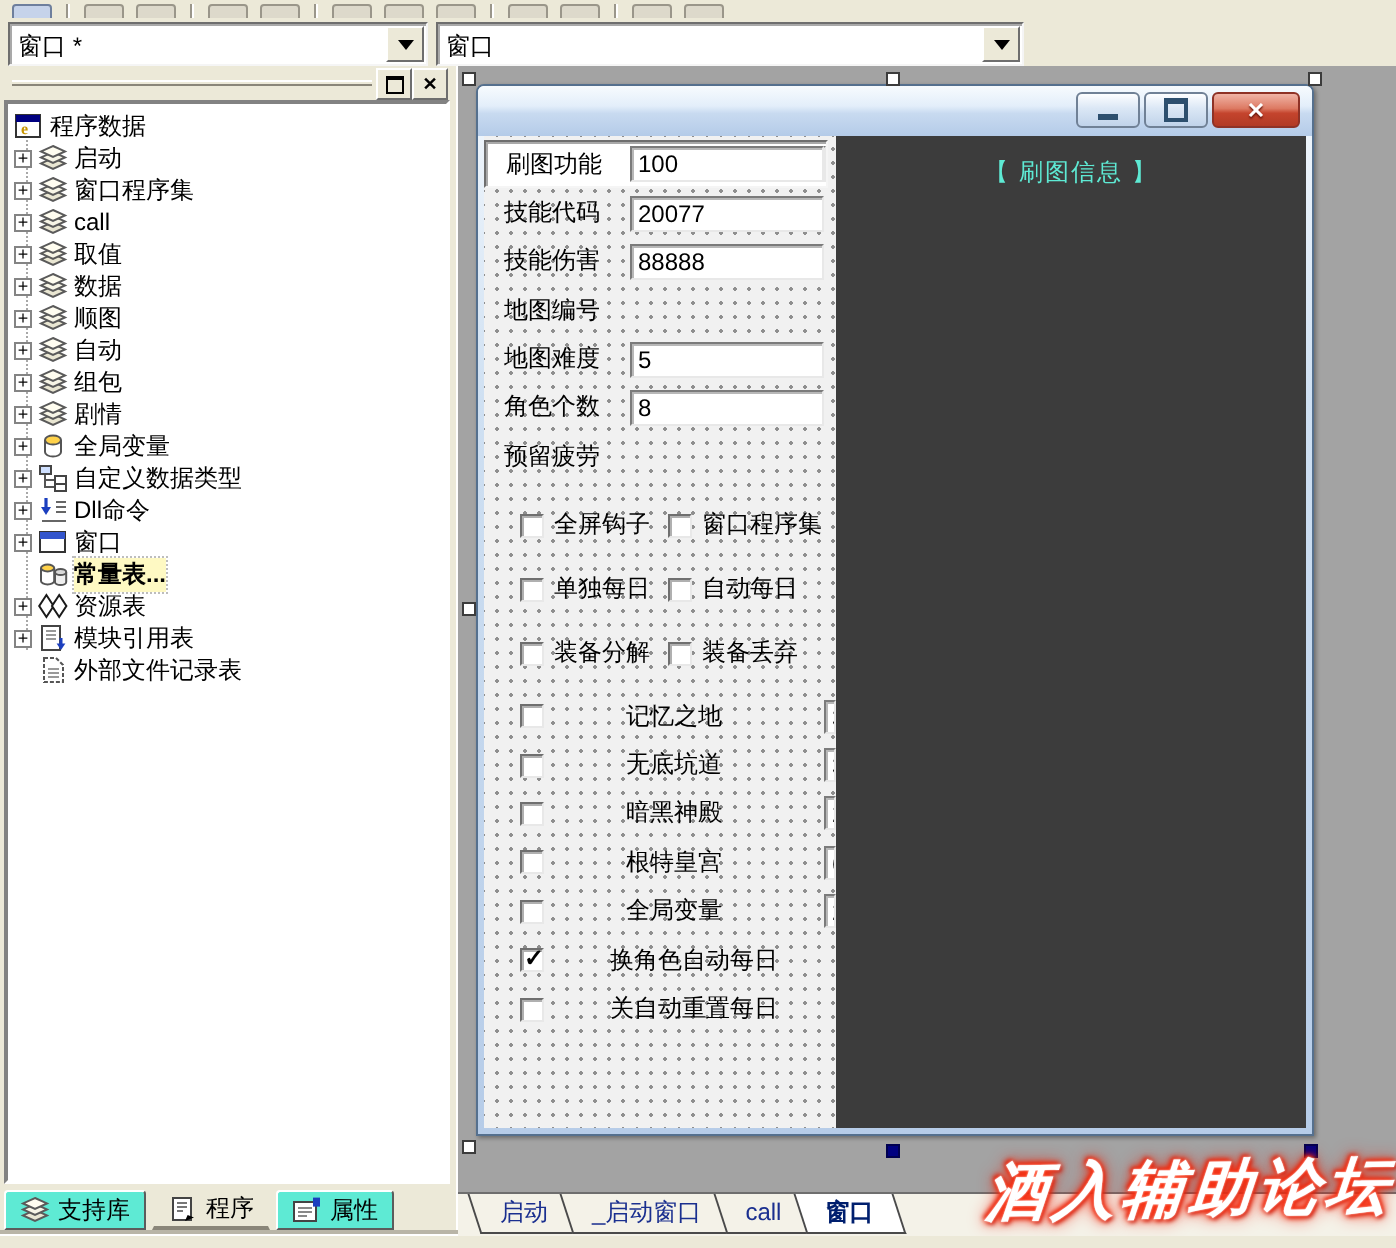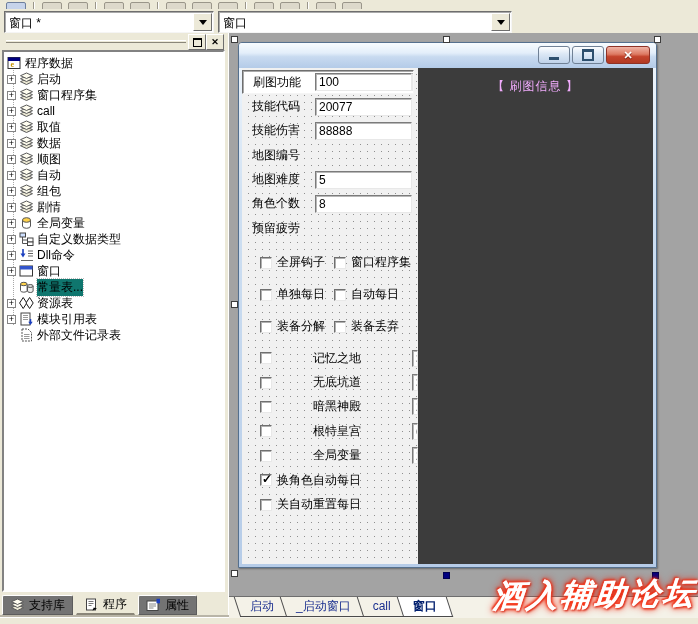"【 刷图信息 】" #info-title { color: #f0abfc -> #5eead4 }
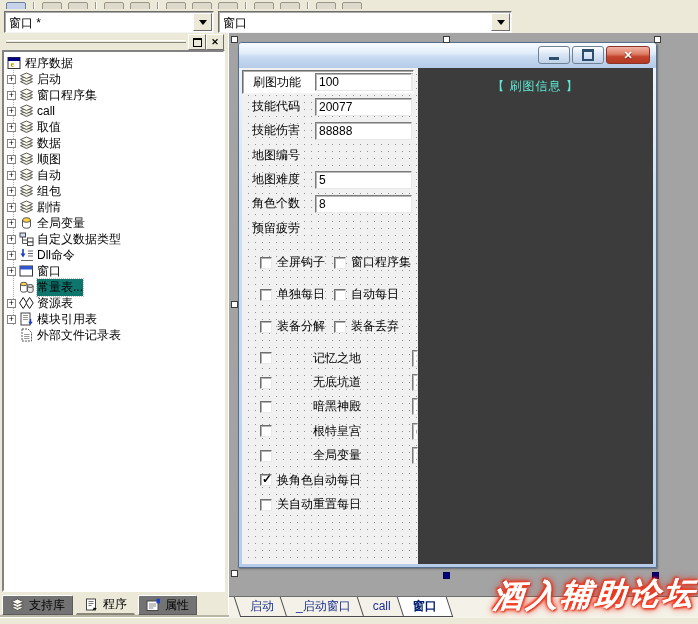"常量表..." .trow.selected .tlabel { background: #0f766e -> #fef9c3; font-weight: none -> bold }
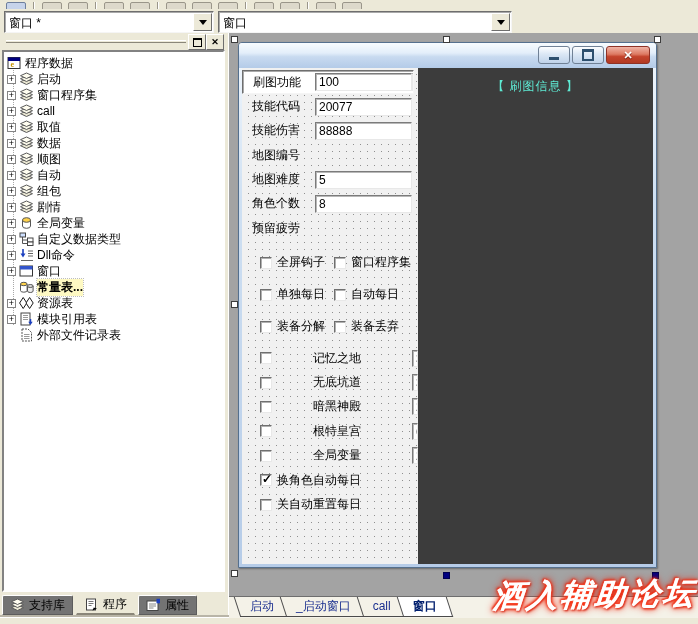"换角色自动每日" .srow { gap: none -> 28px }
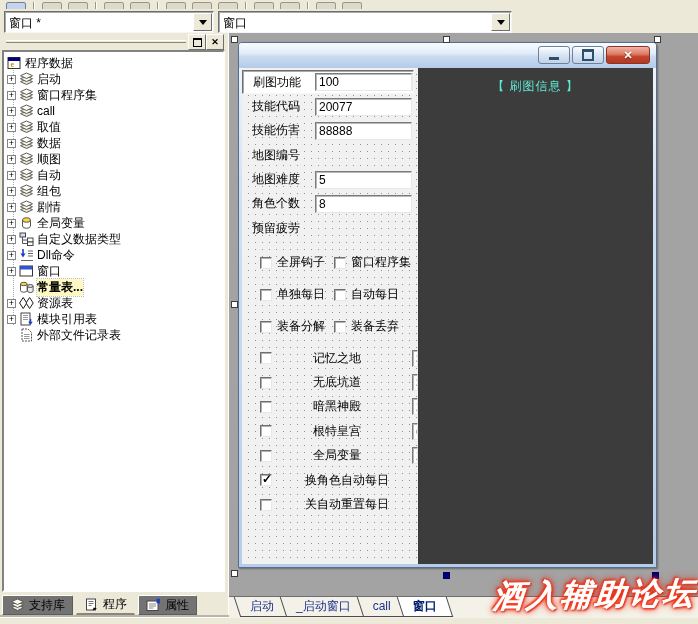"支持库" .ltab { background: #737373 -> #5eead4 }
